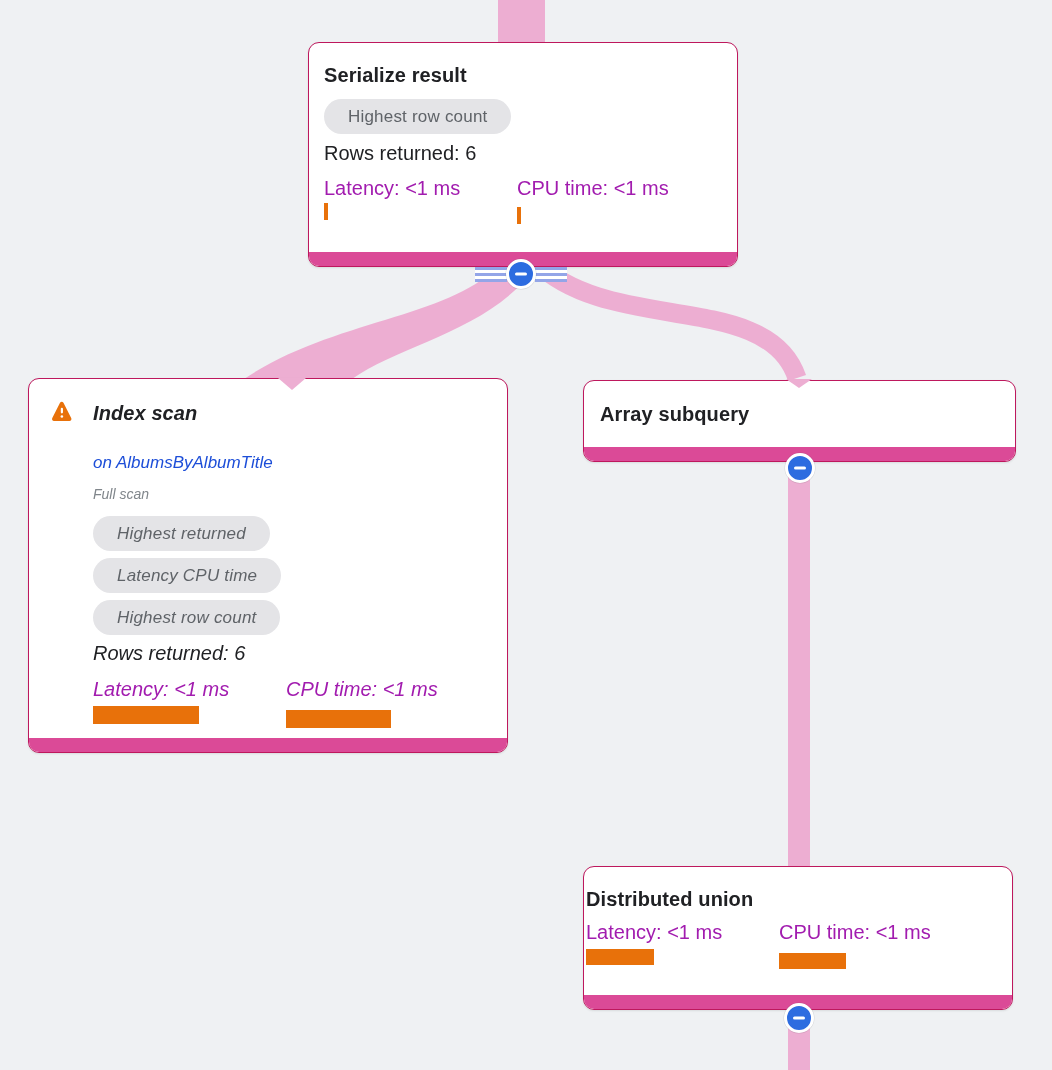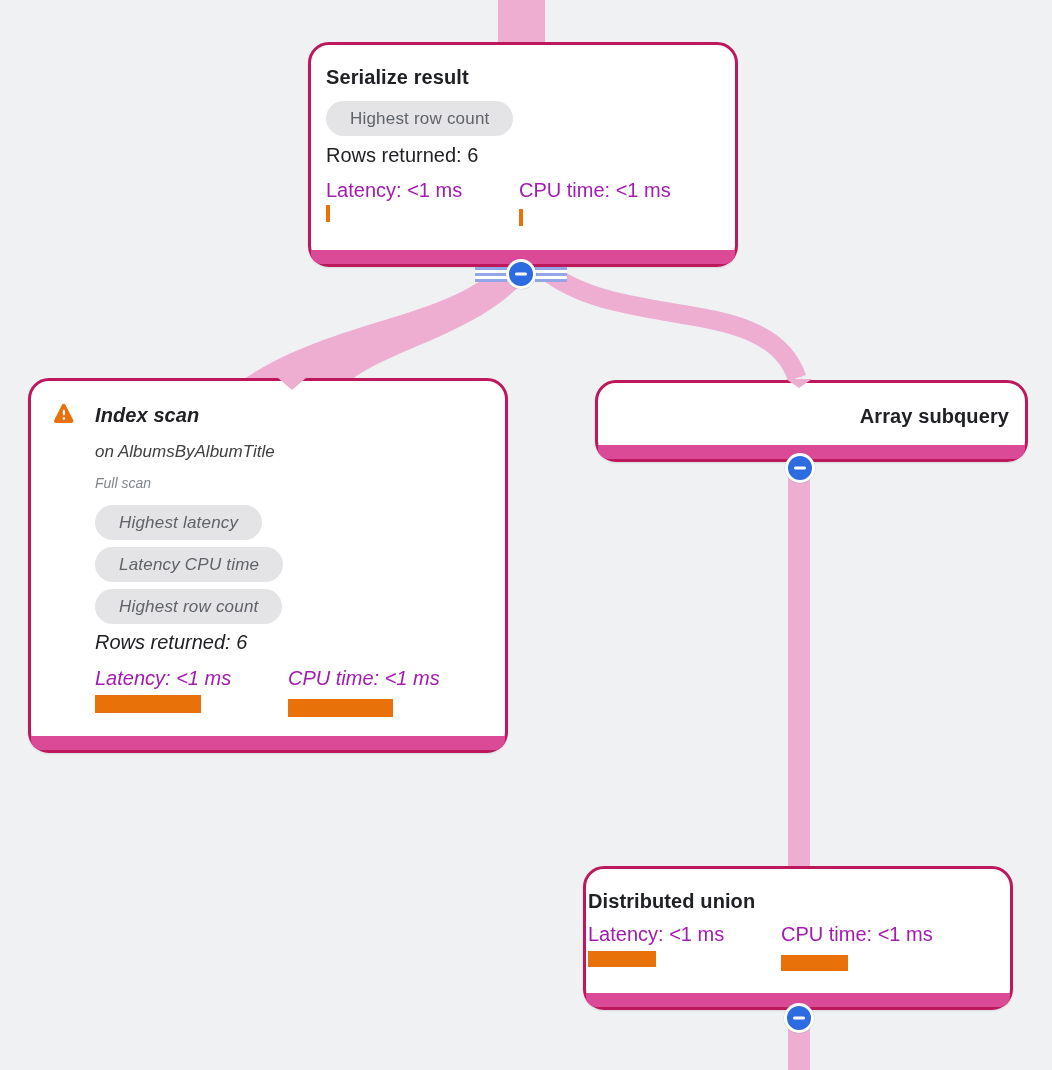"Serialize result" .node { border: 3px solid #be185d -> 1px solid #be185d; border-radius: 21px -> 11px }
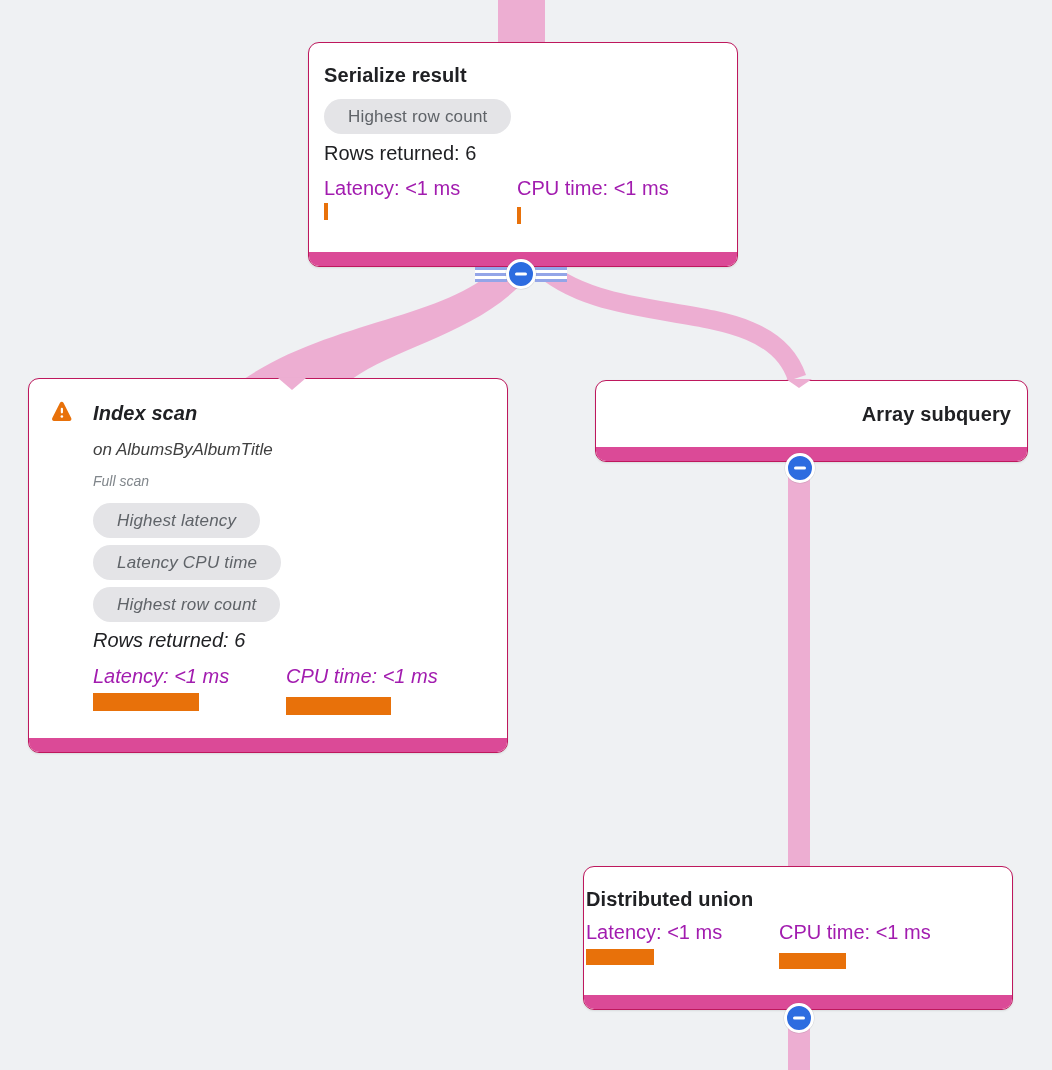"Array subquery" div.node { left: 595px -> 583px; text-align: right -> none }
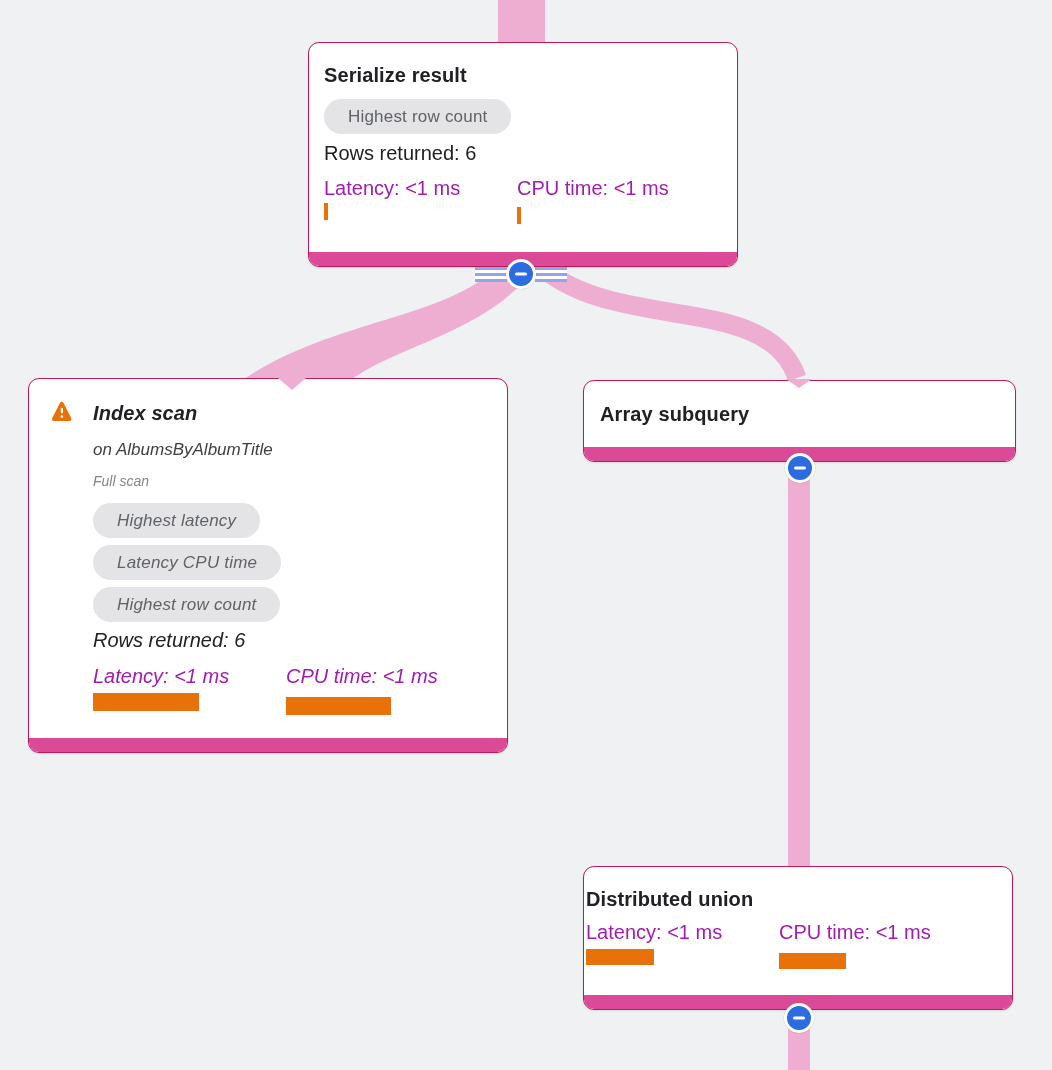"on AlbumsByAlbumTitle" .node-subtitle { color: #404040 -> #1d4ed8; margin-top: 13px -> 26px }
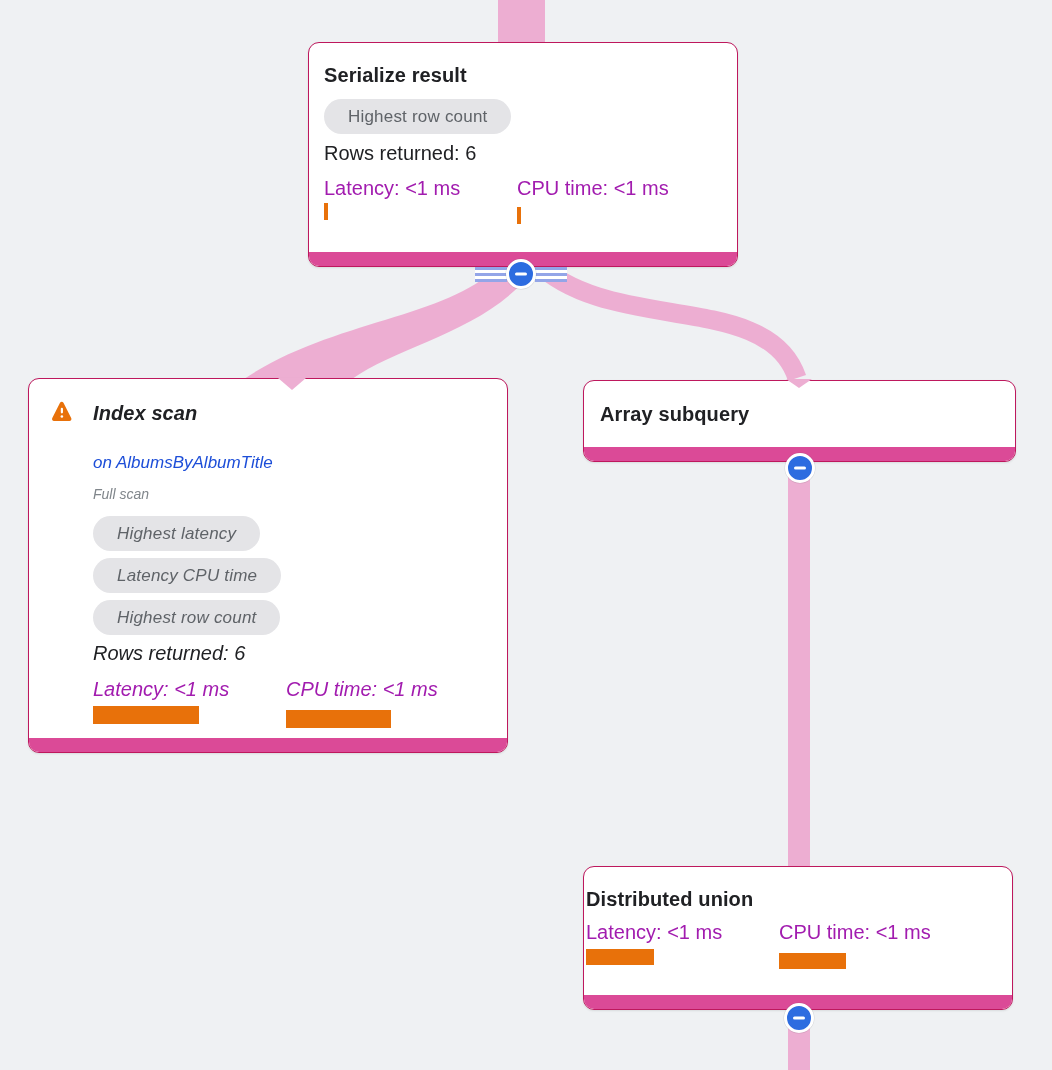"Highest latency" span.badge { text: latency -> returned }
